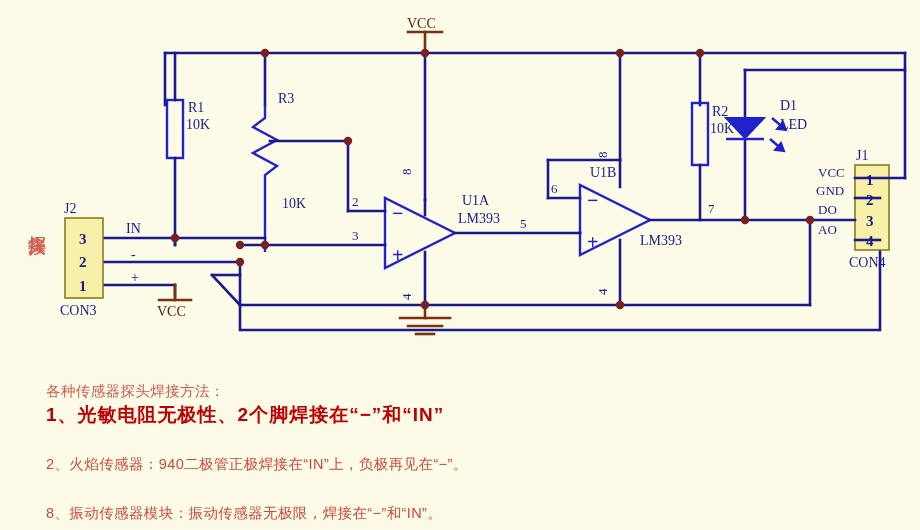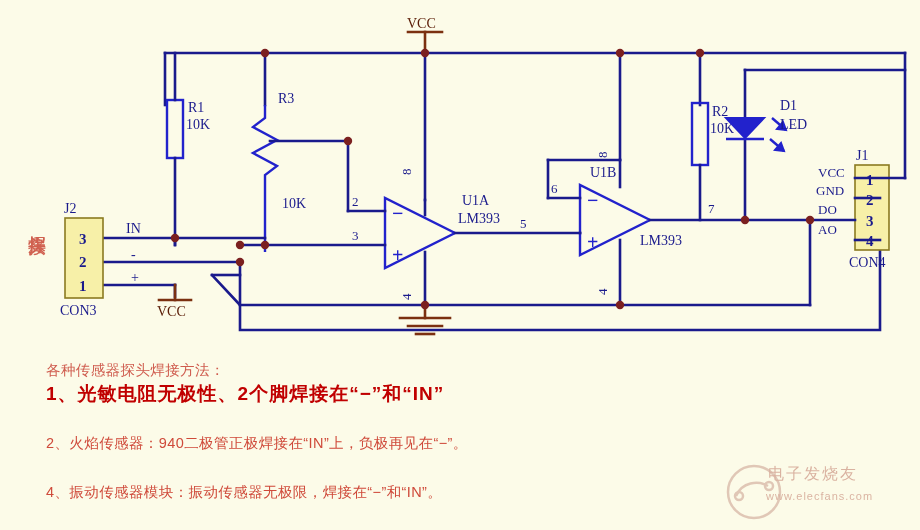"各种传感器探头焊接方法：" .note-title { margin-top: none -> 21px }
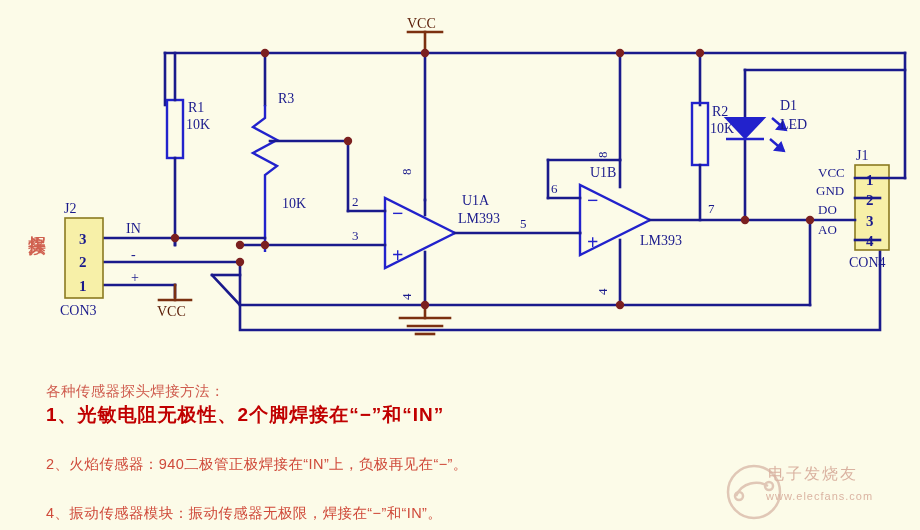"电子发烧友" div.watermark { html: <div> <svg> <circle></circle> <path></path> <circle></circle> <circle></circle> </svg> <div>电子发烧友</div> <div>www.elecfans.com</div> </div> -> none }
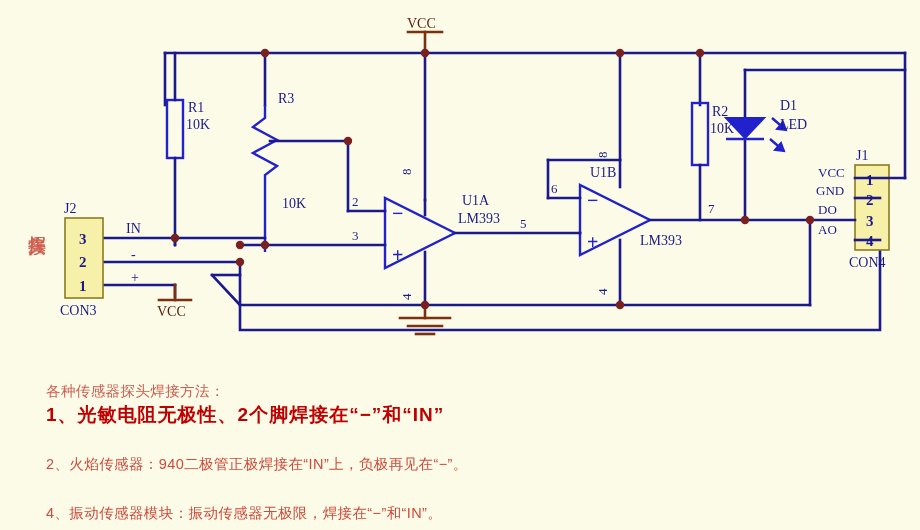"4、振动传感器模块：振动传感器无极限，焊接在“−”和“IN”。" div.note-line { text: 4 -> 8 }
